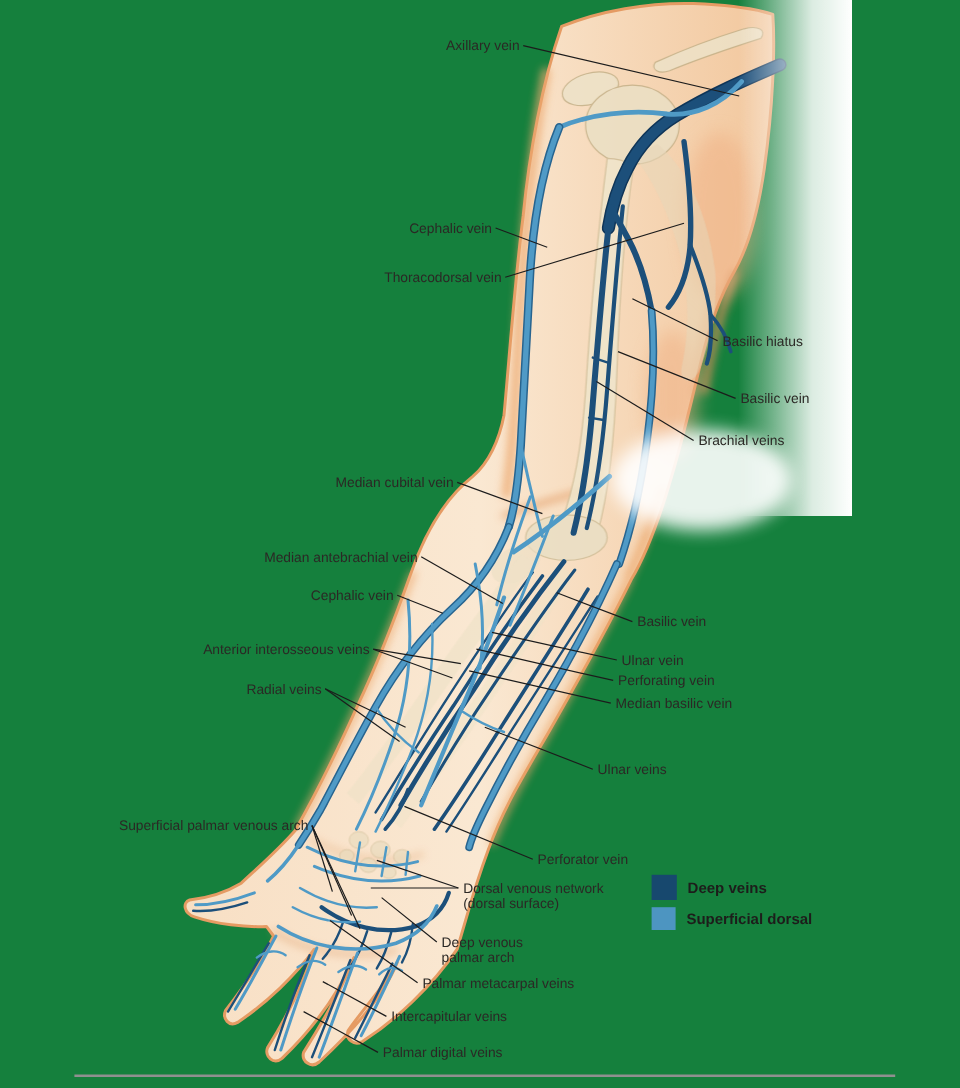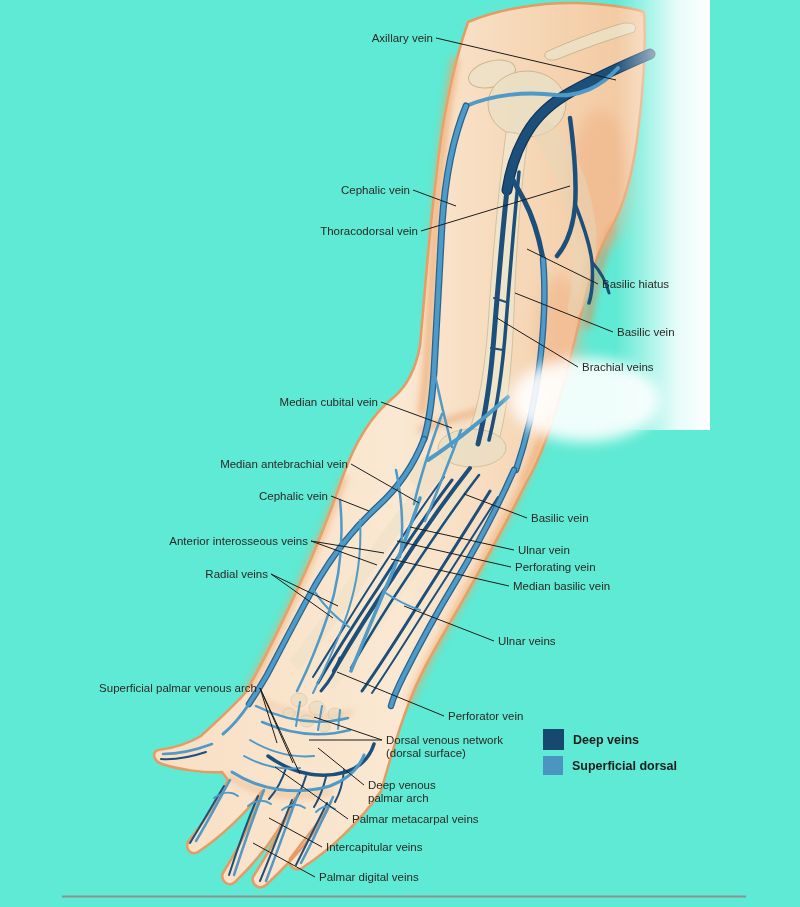"Axillary vein" #stage { background: #5eead4 -> #15803d }
